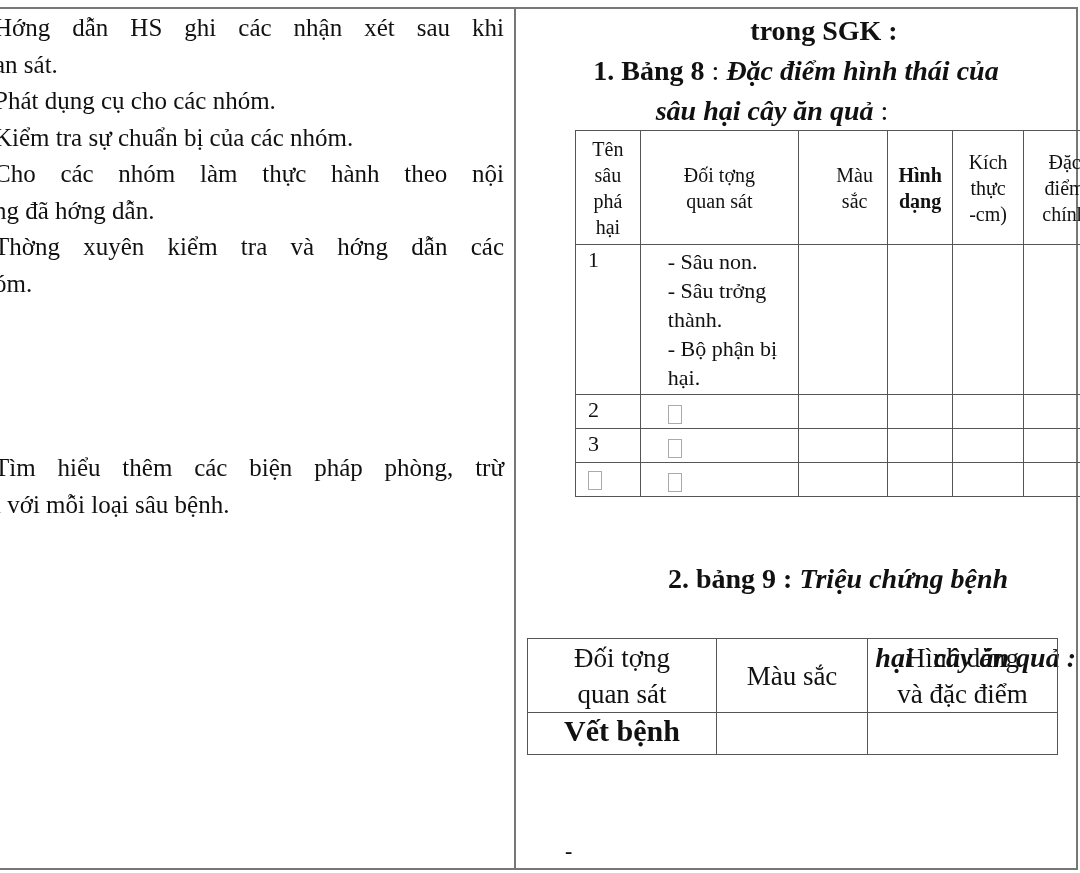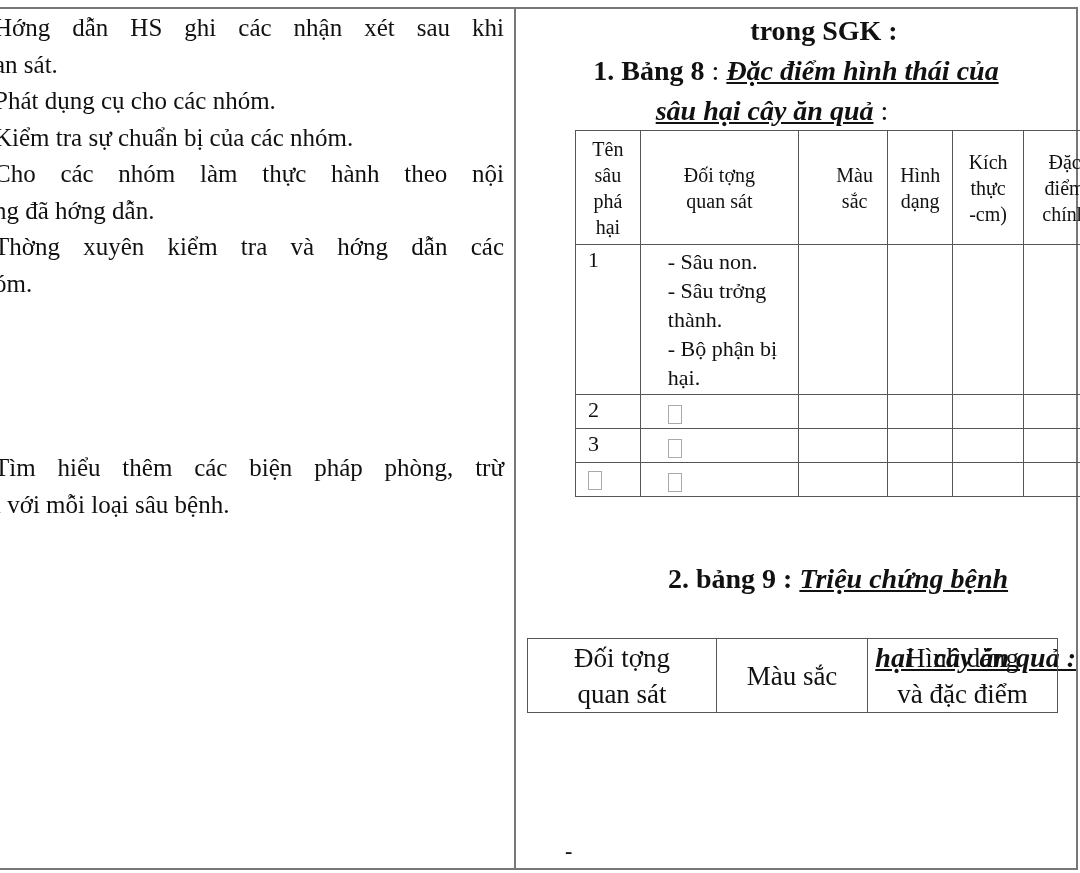"Đặc điểm hình thái của" .heading i { text-decoration: underline -> none }
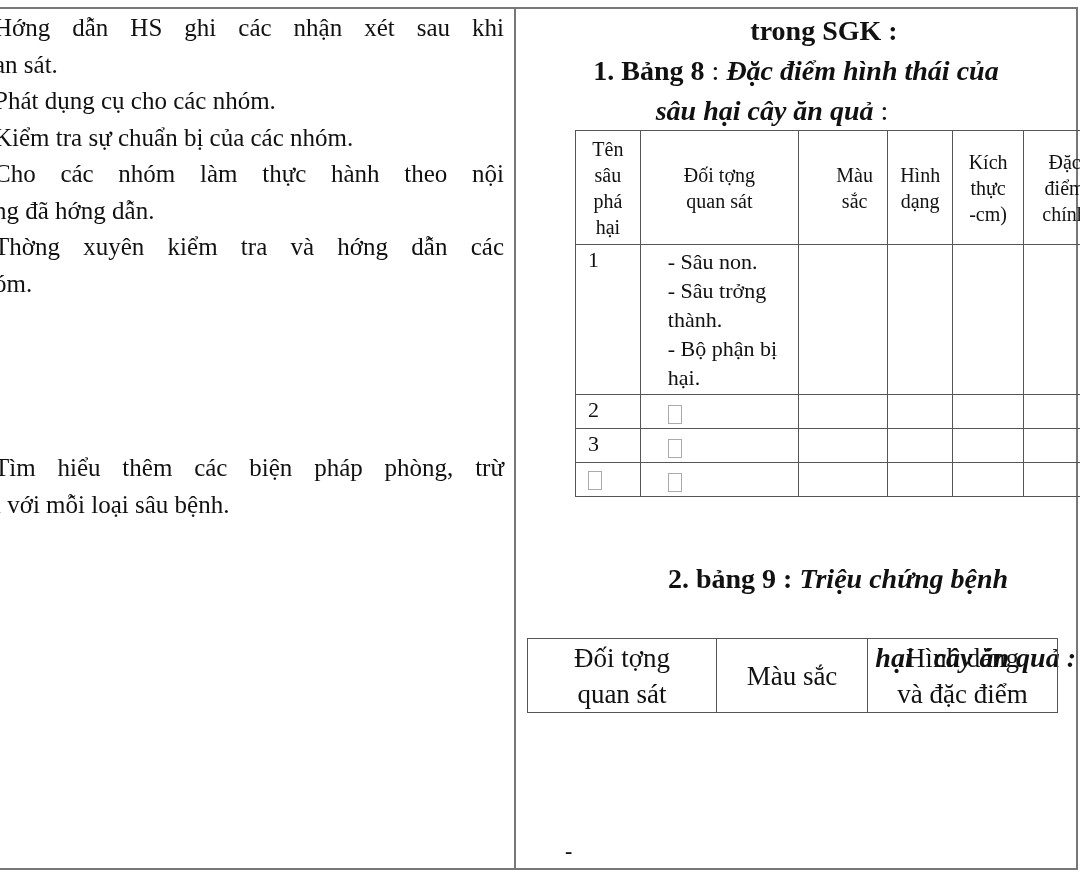"Hình" .t8 .c-shape { font-weight: none -> bold }
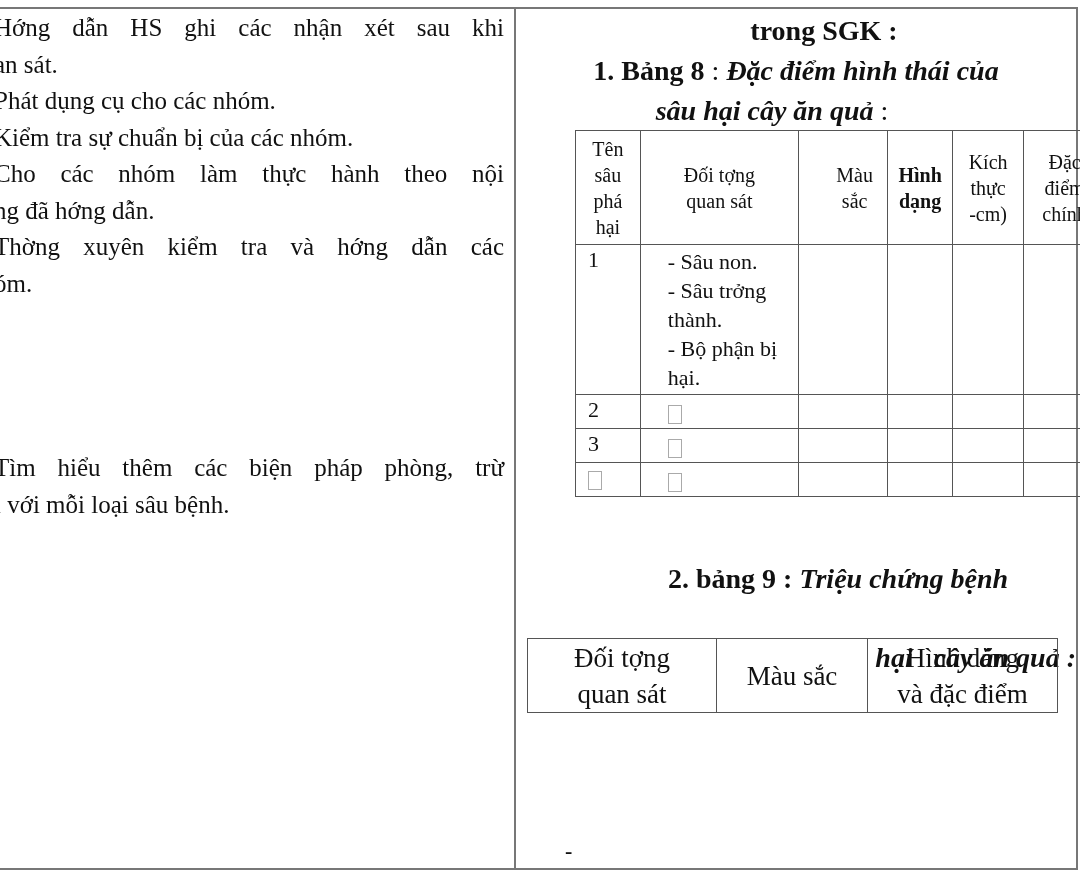"Vết bệnh" tr.row { html: none -> <tr> <td>Vết bệnh</td> <td></td> <td></td> </tr> }
